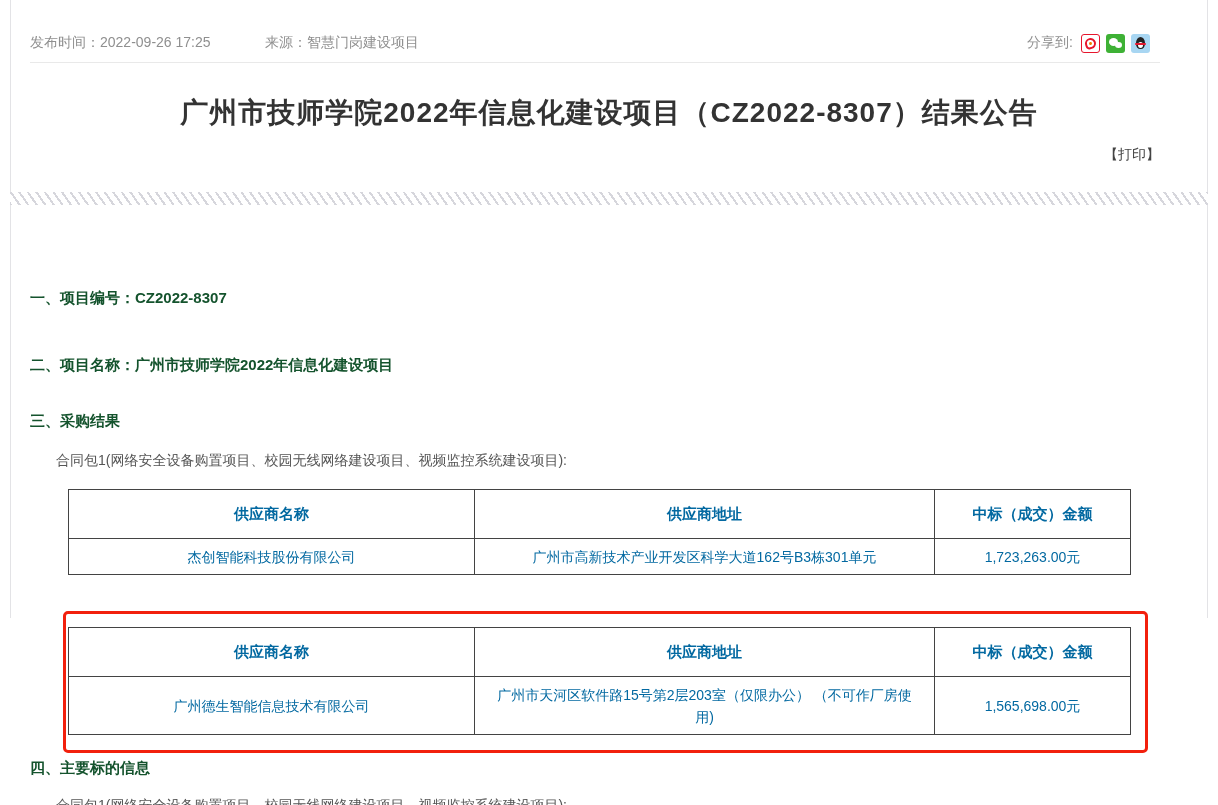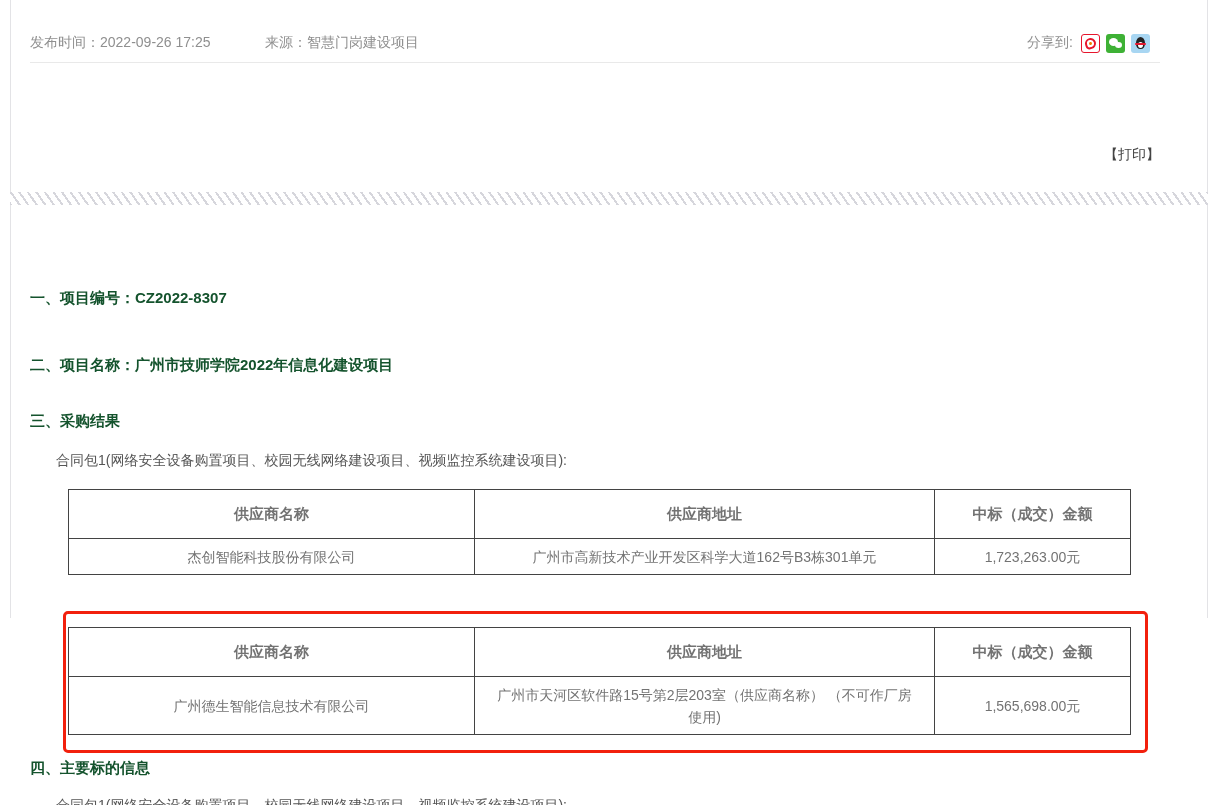"广州市技师学院2022年信息化建设项目（CZ2022-8307）结果公告" div.page-title { html: none -> <div>广州市技师学院2022年信息化建设项目（CZ2022-8307）结果公告</div> }
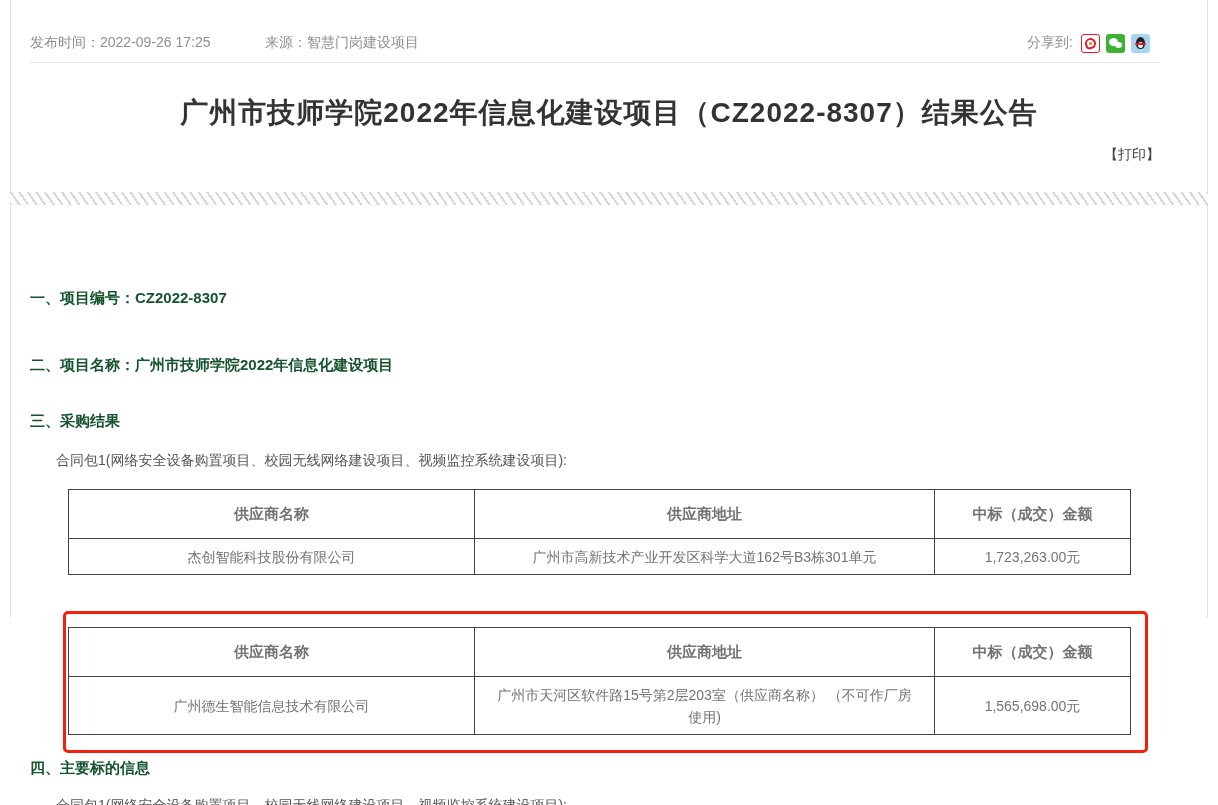"供应商名称" table.result th, table.result td { color: #737373 -> #0369a1 }
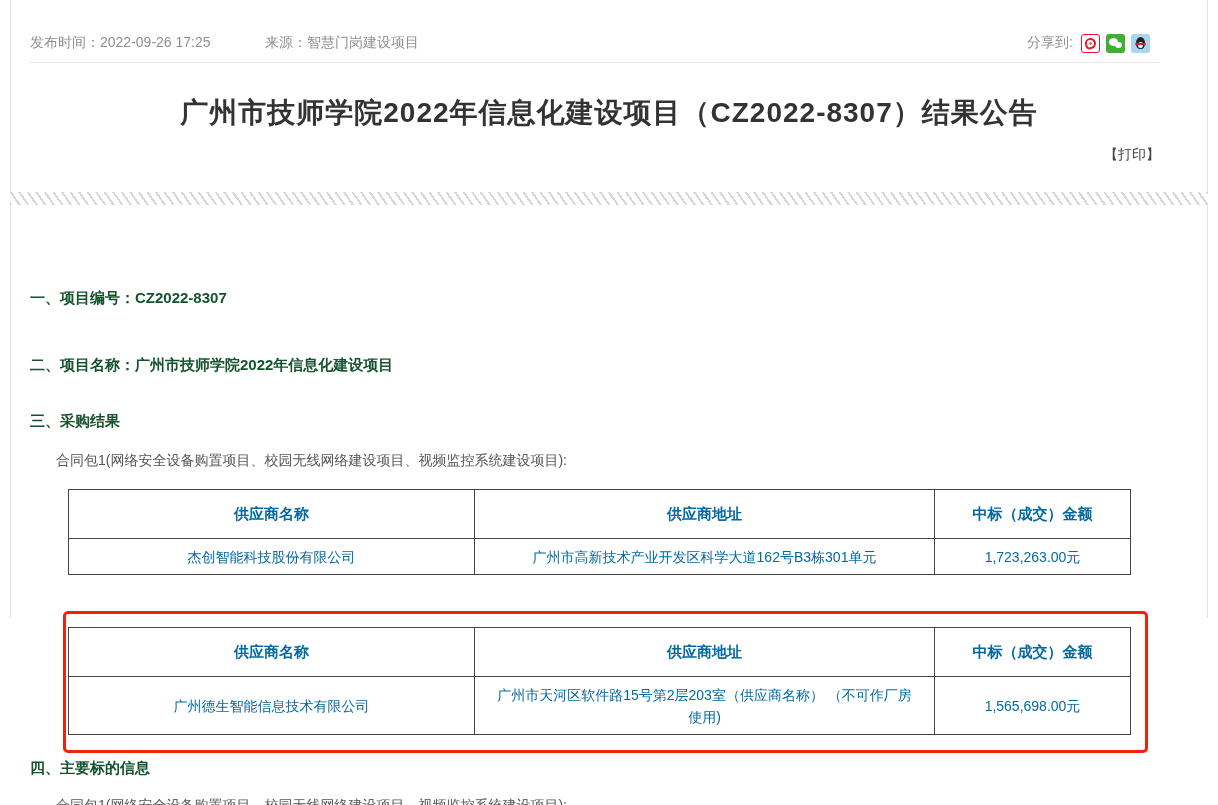"广州市天河区软件路15号第2层203室（供应商名称） （不可作厂房使用)" td { text: 供应商名称 -> 仅限办公 }
